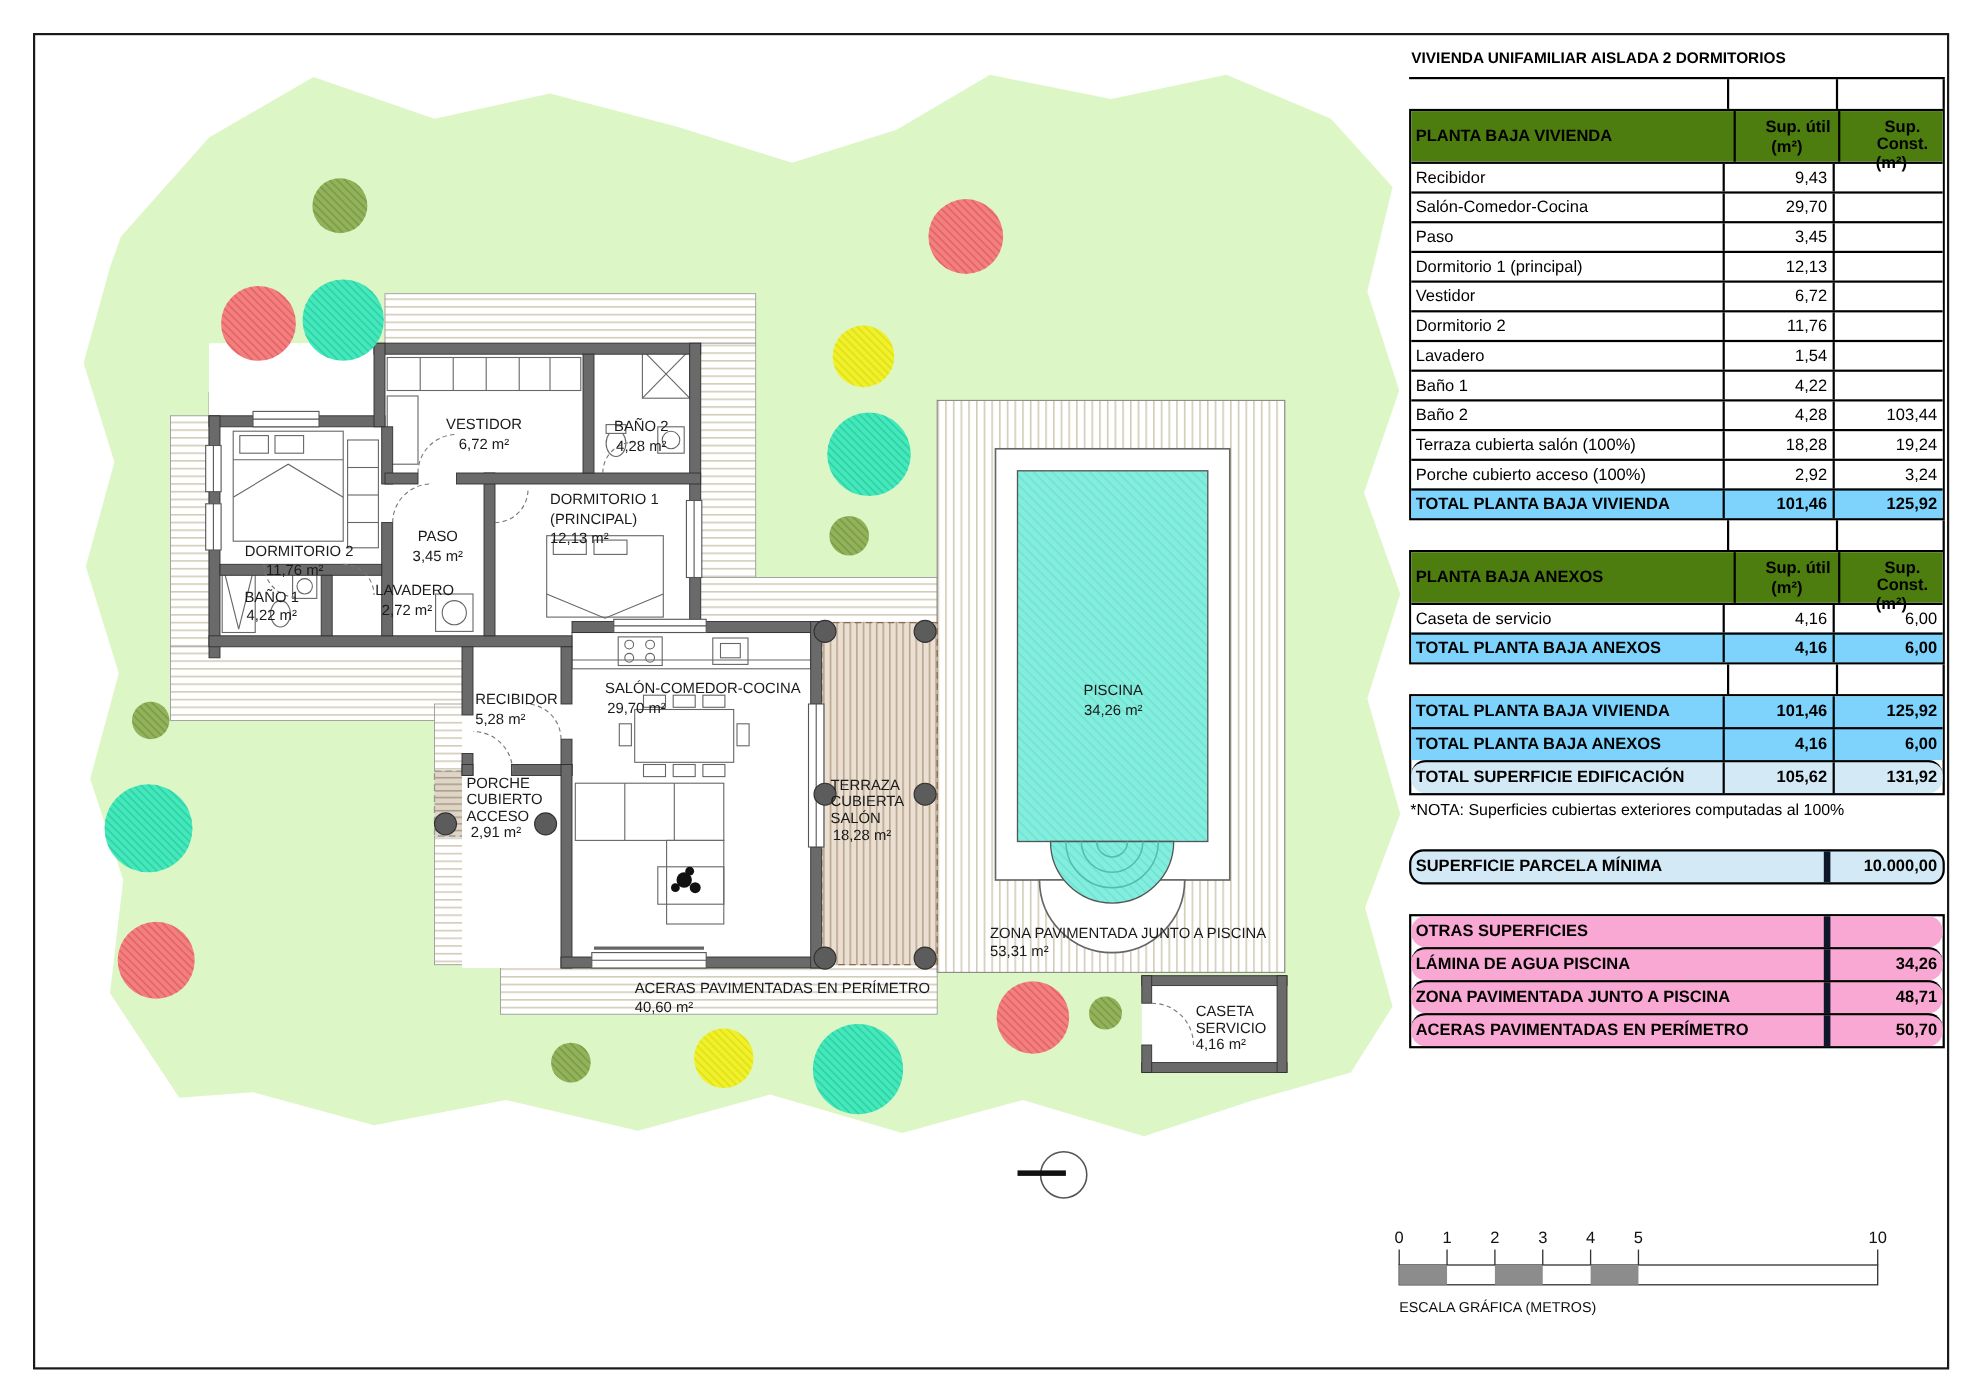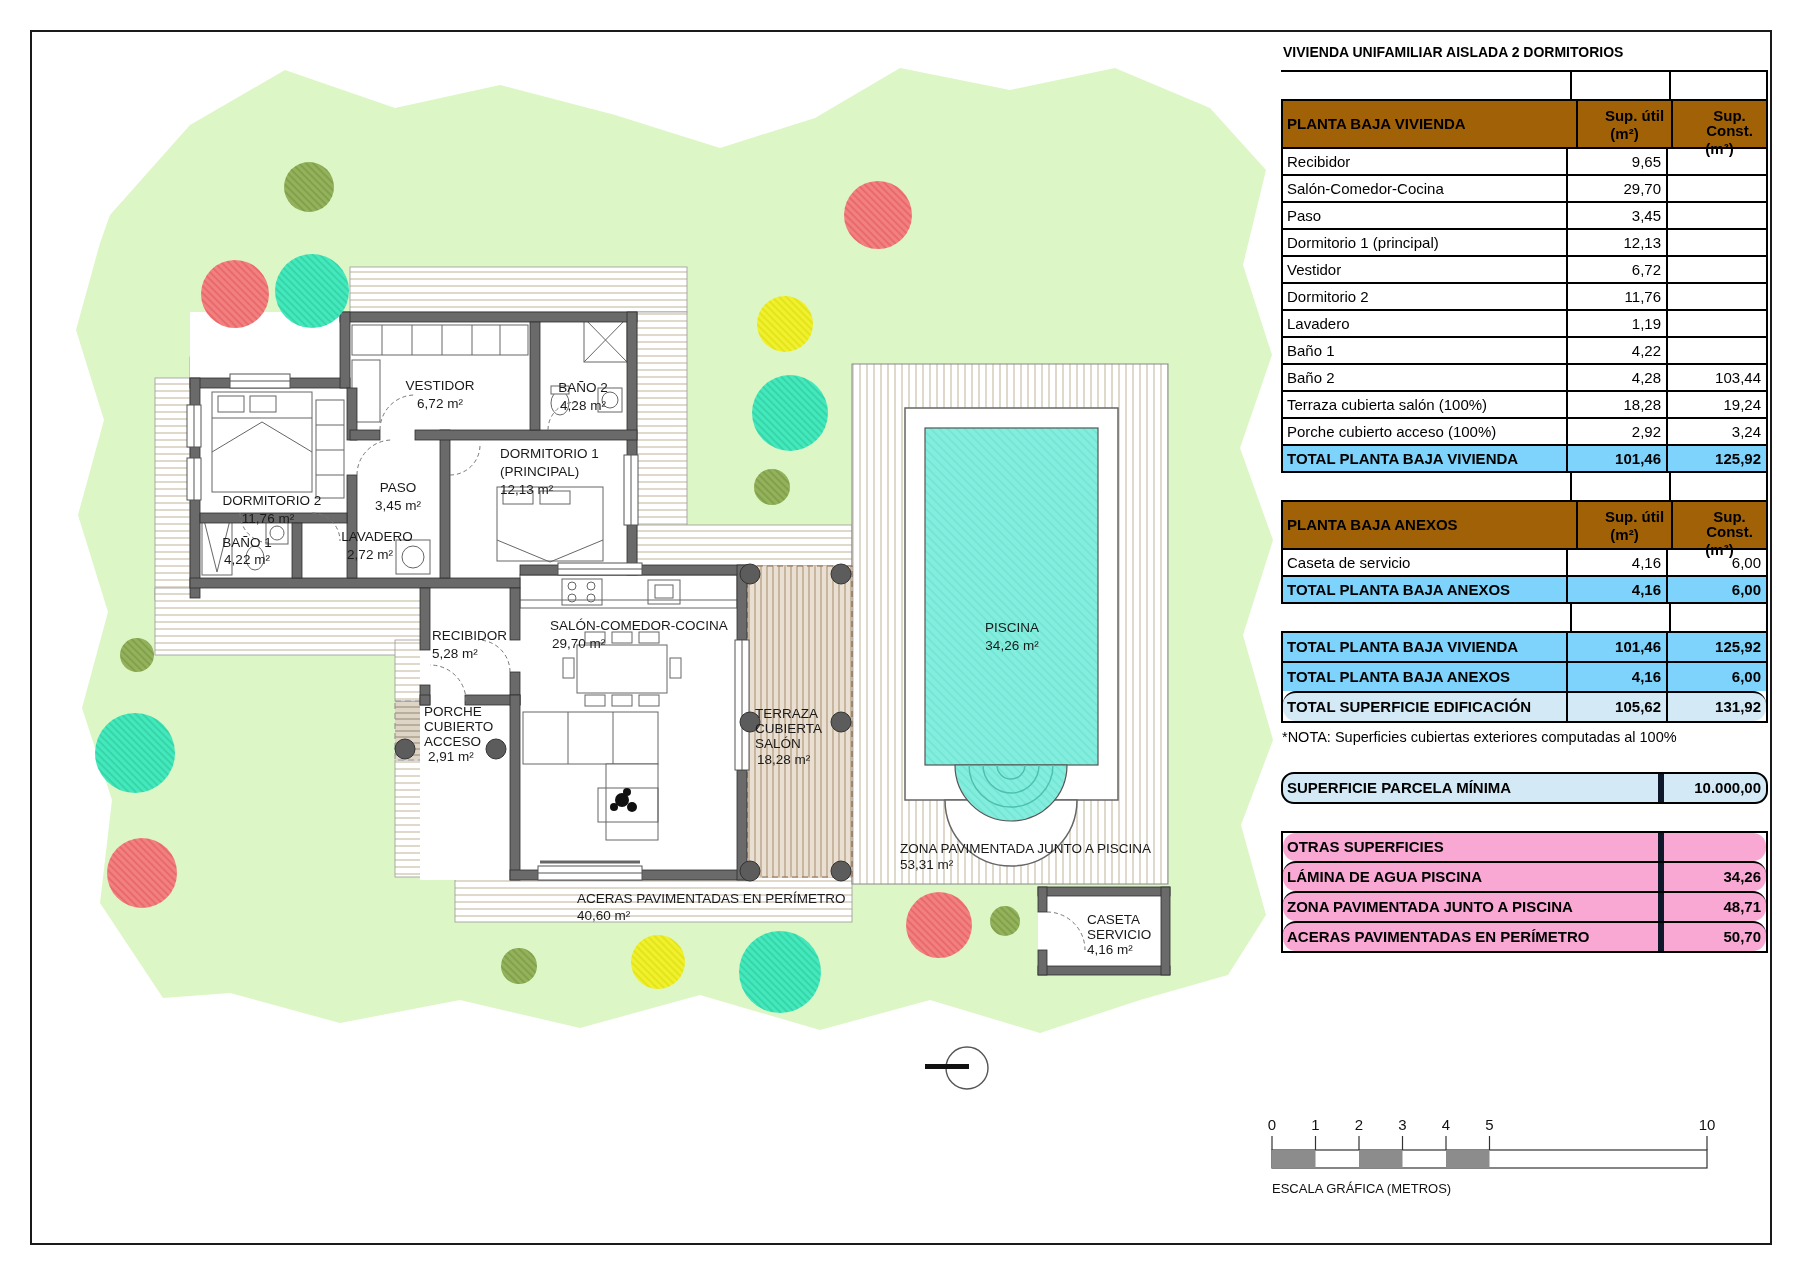"PLANTA BAJA VIVIENDA" .hdr { background: #a16207 -> #4d7c0f }
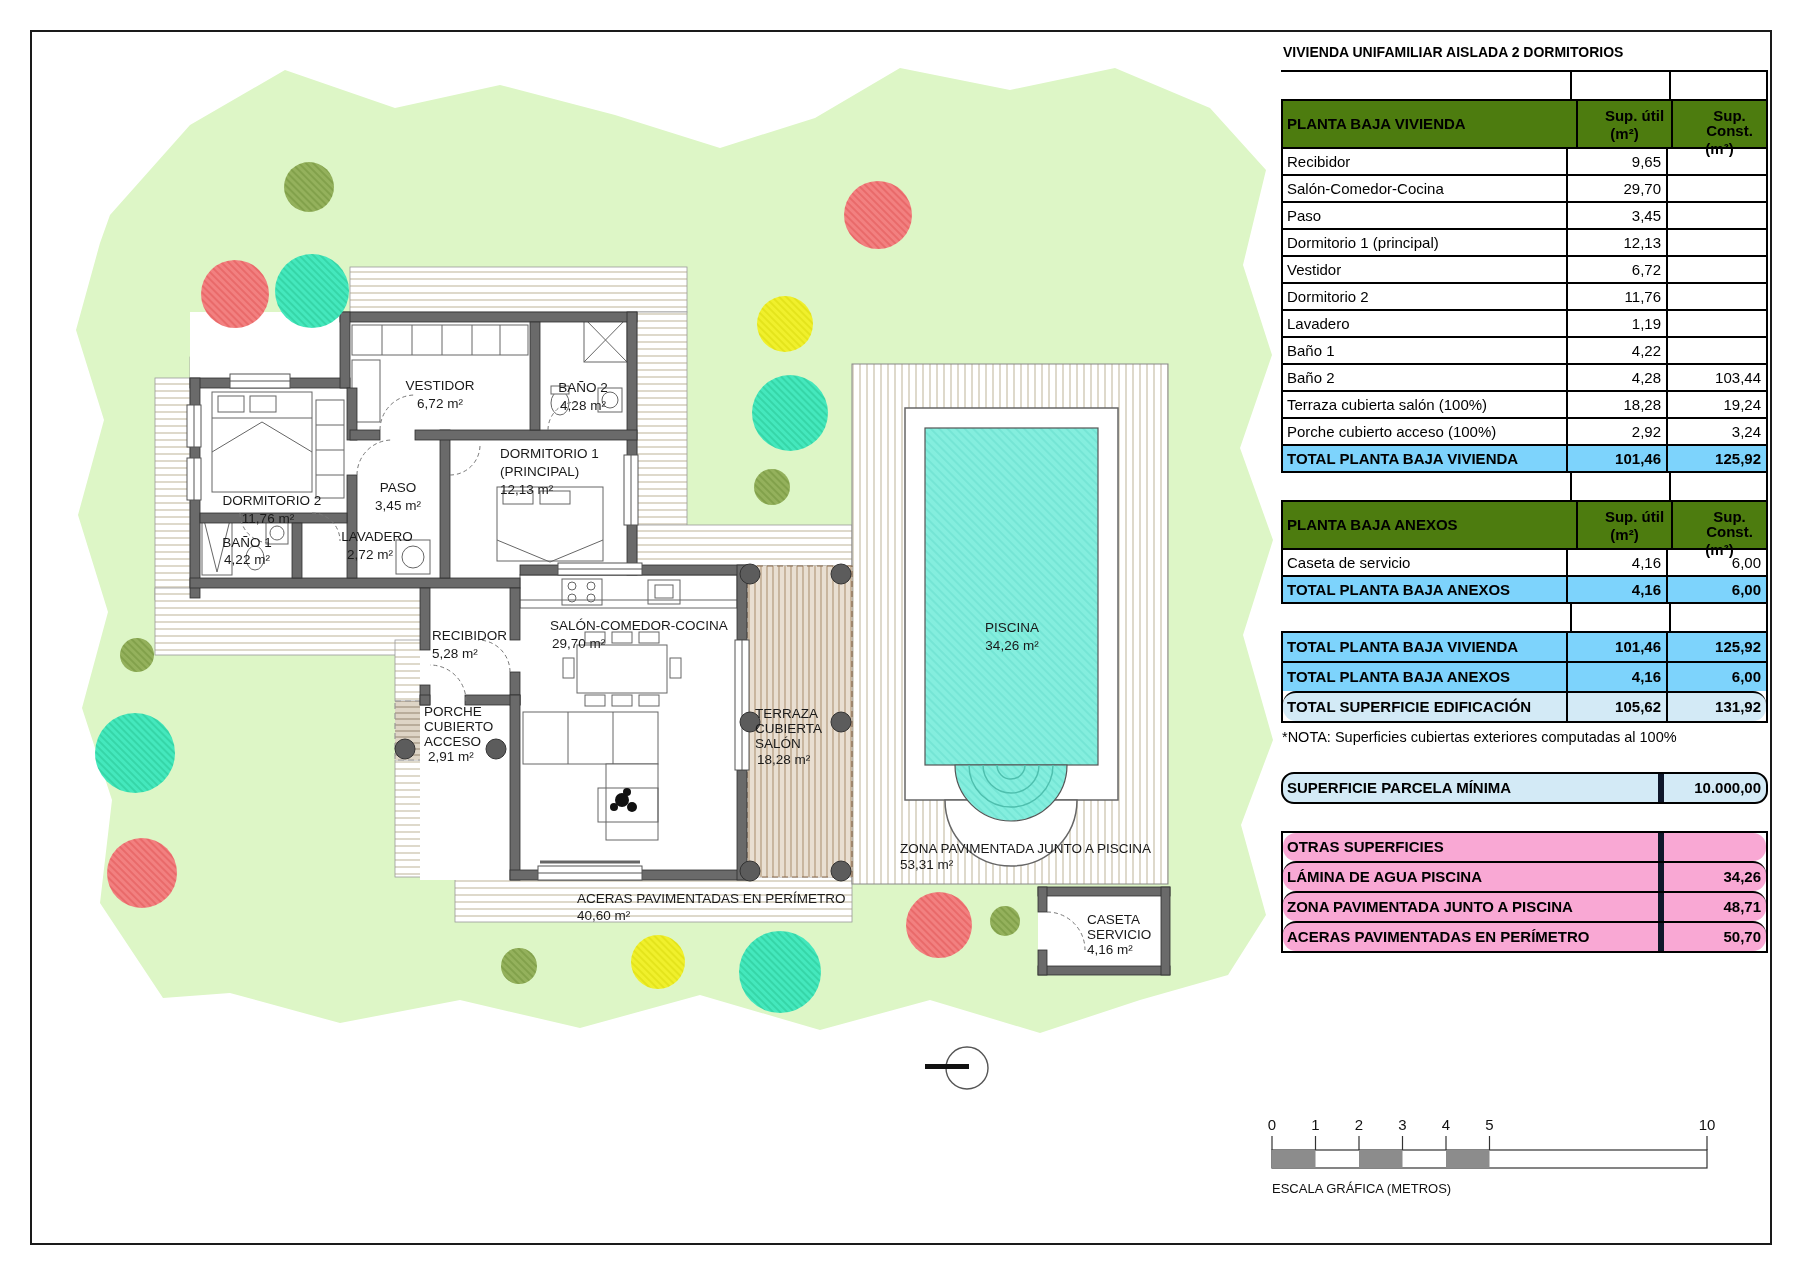"9,65" div.c2 { text: 9,65 -> 9,43 }
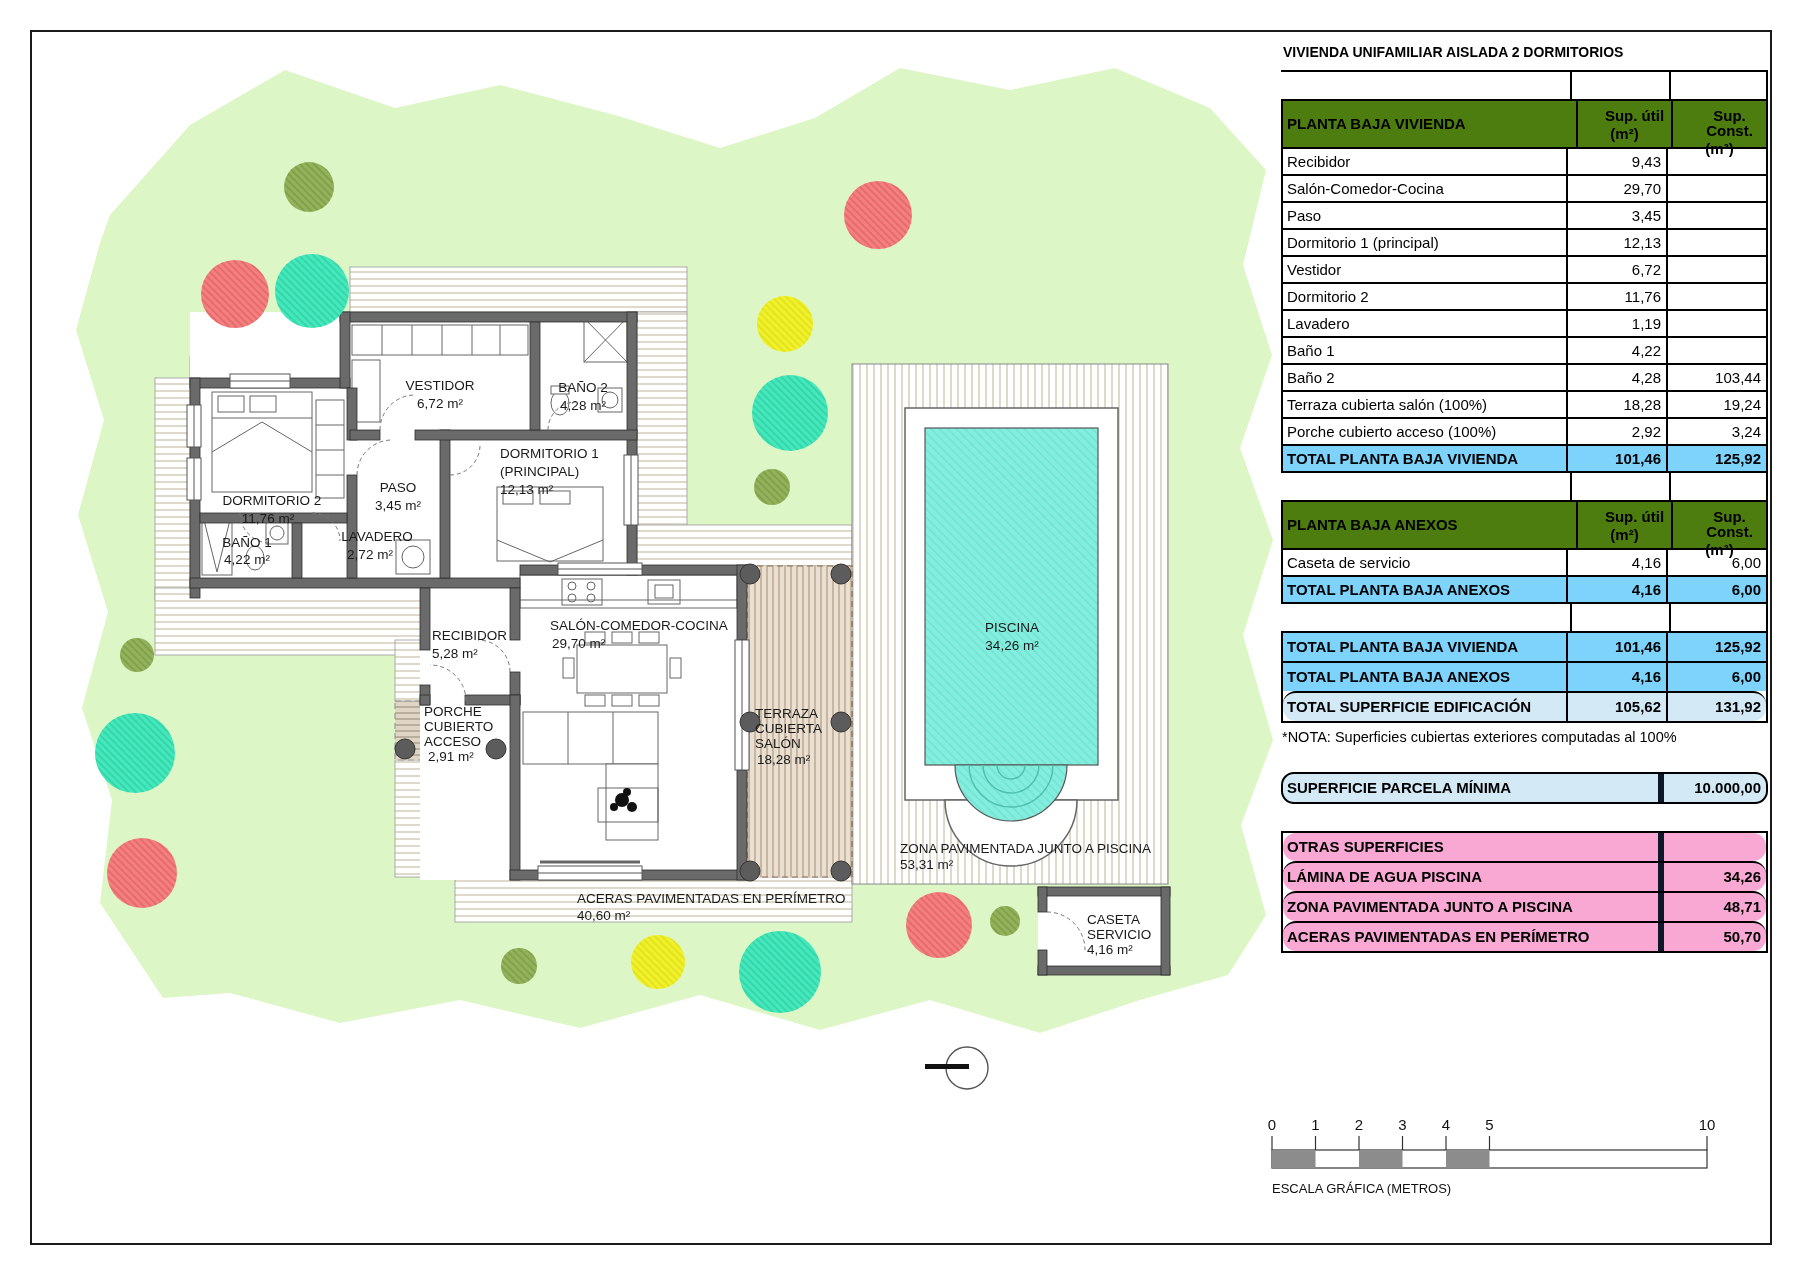"1,19" div.c2 { text: 1,19 -> 1,54 }
